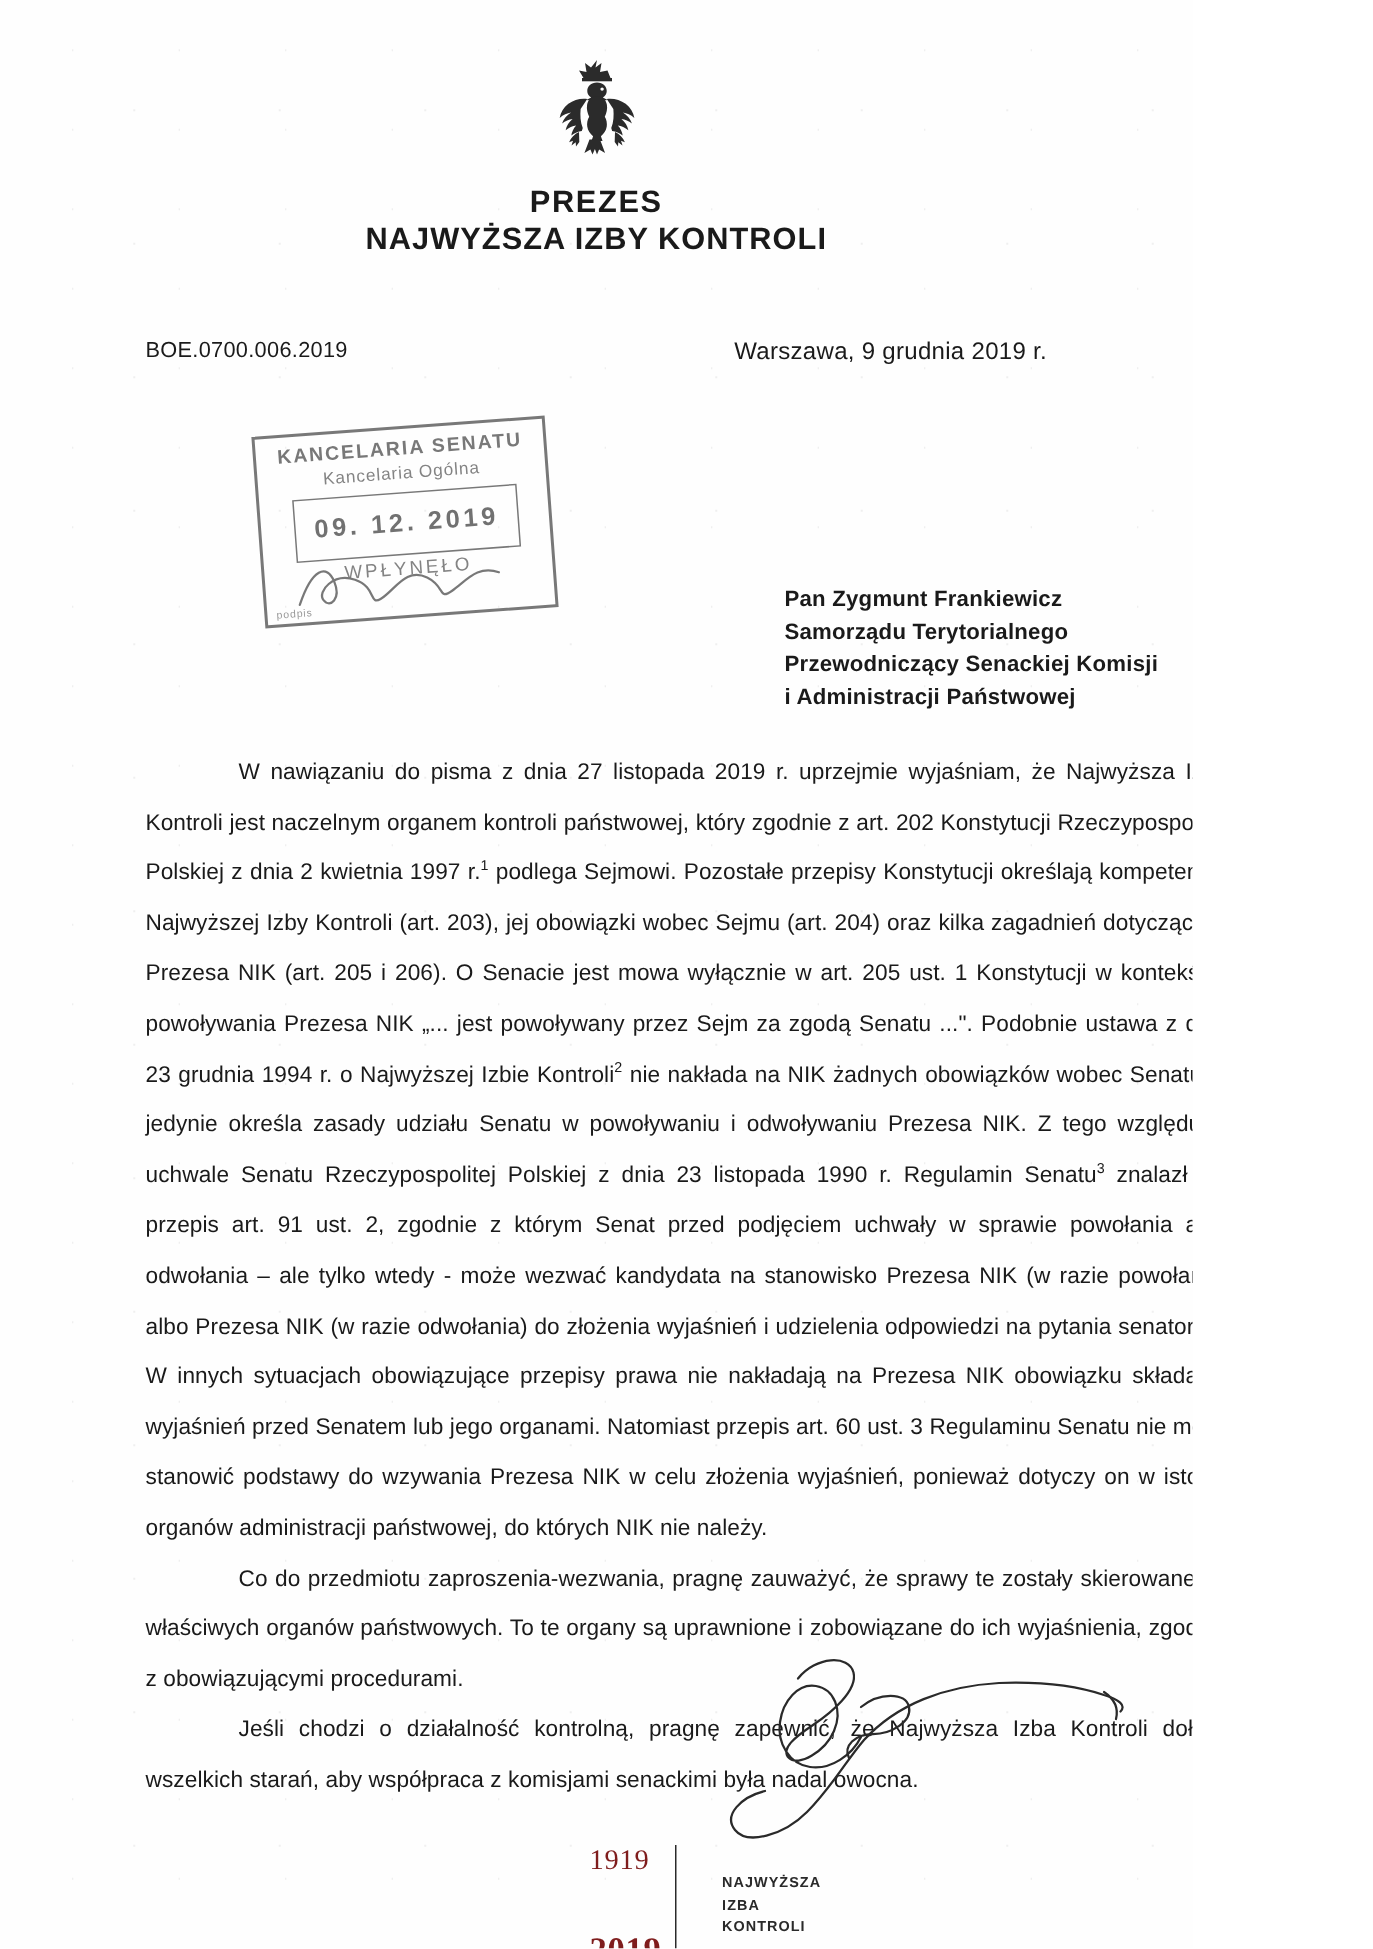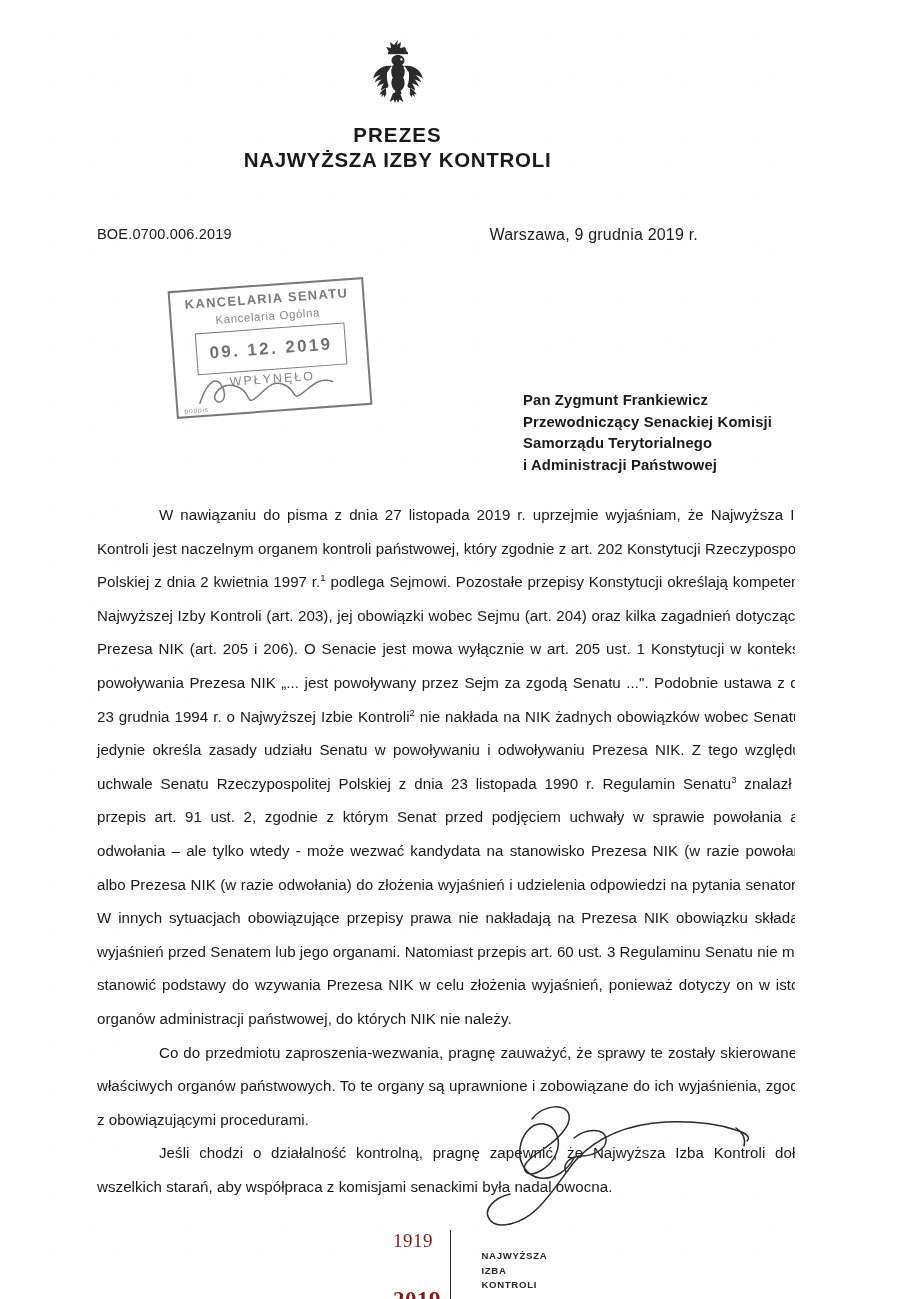"Przewodniczący Senackiej Komisji" div { order: before "Samorządu Terytorialnego" -> after "Samorządu Terytorialnego" }
